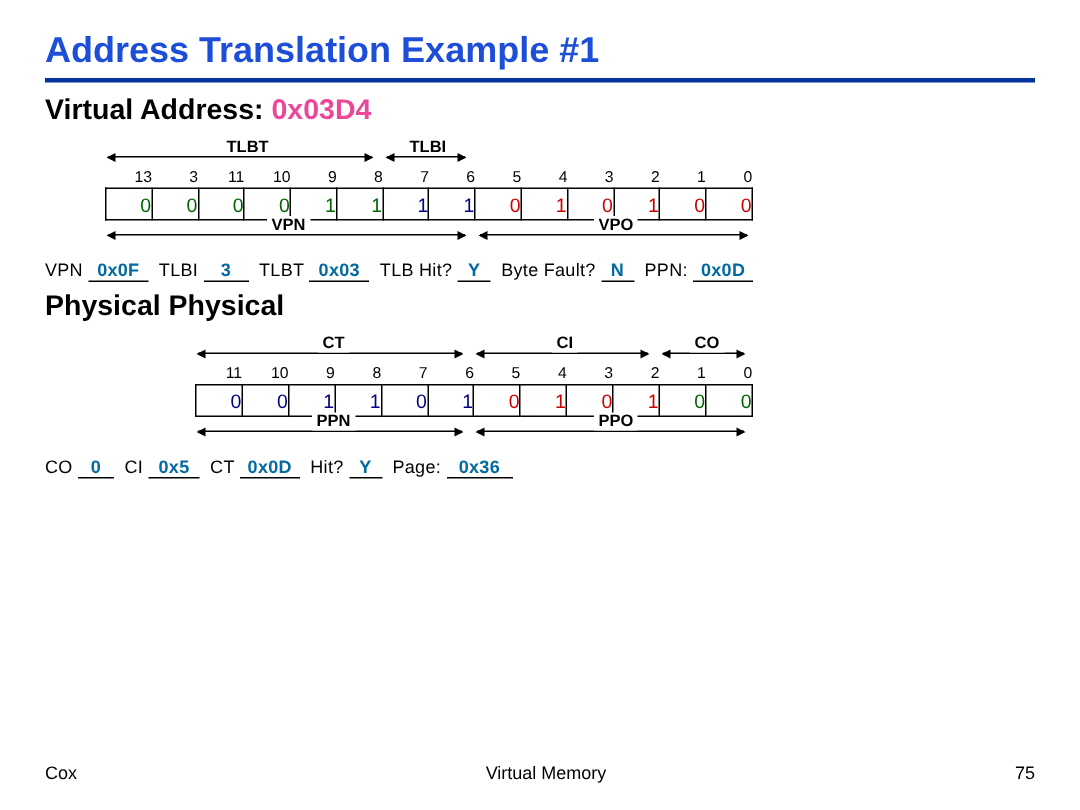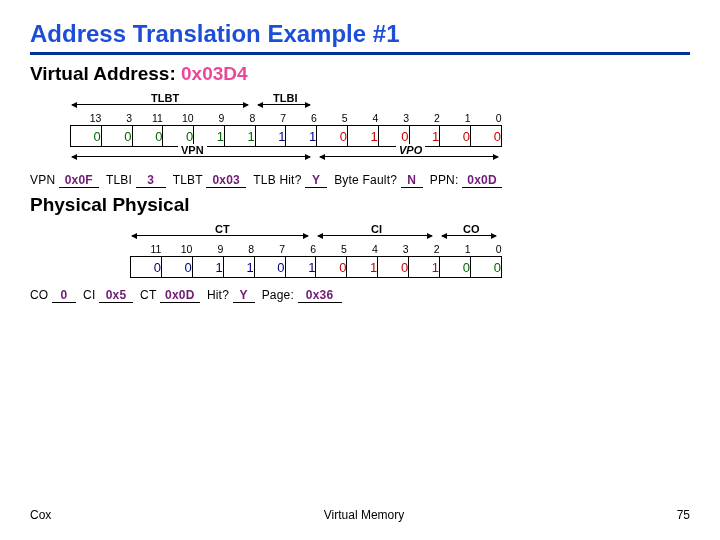"VPO" span.arrow-label { font-style: italic -> none }
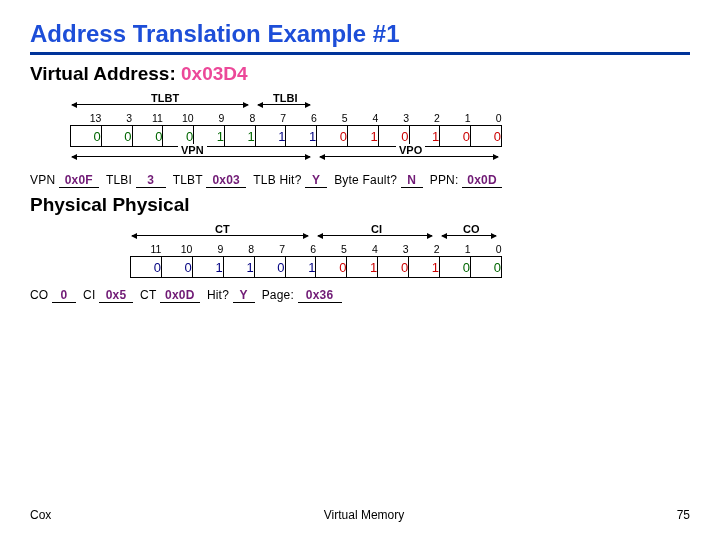"0x0F" .blank { color: #701a75 -> #0369a1 }
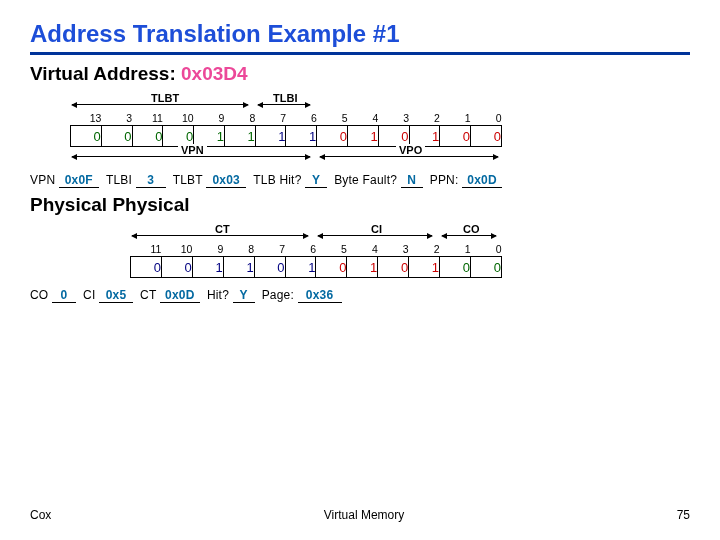"PPN" div.arrow-bar { html: none -> <div> <div></div> <span>PPN</span> <div></div> <span>PPO</span> </div> }
